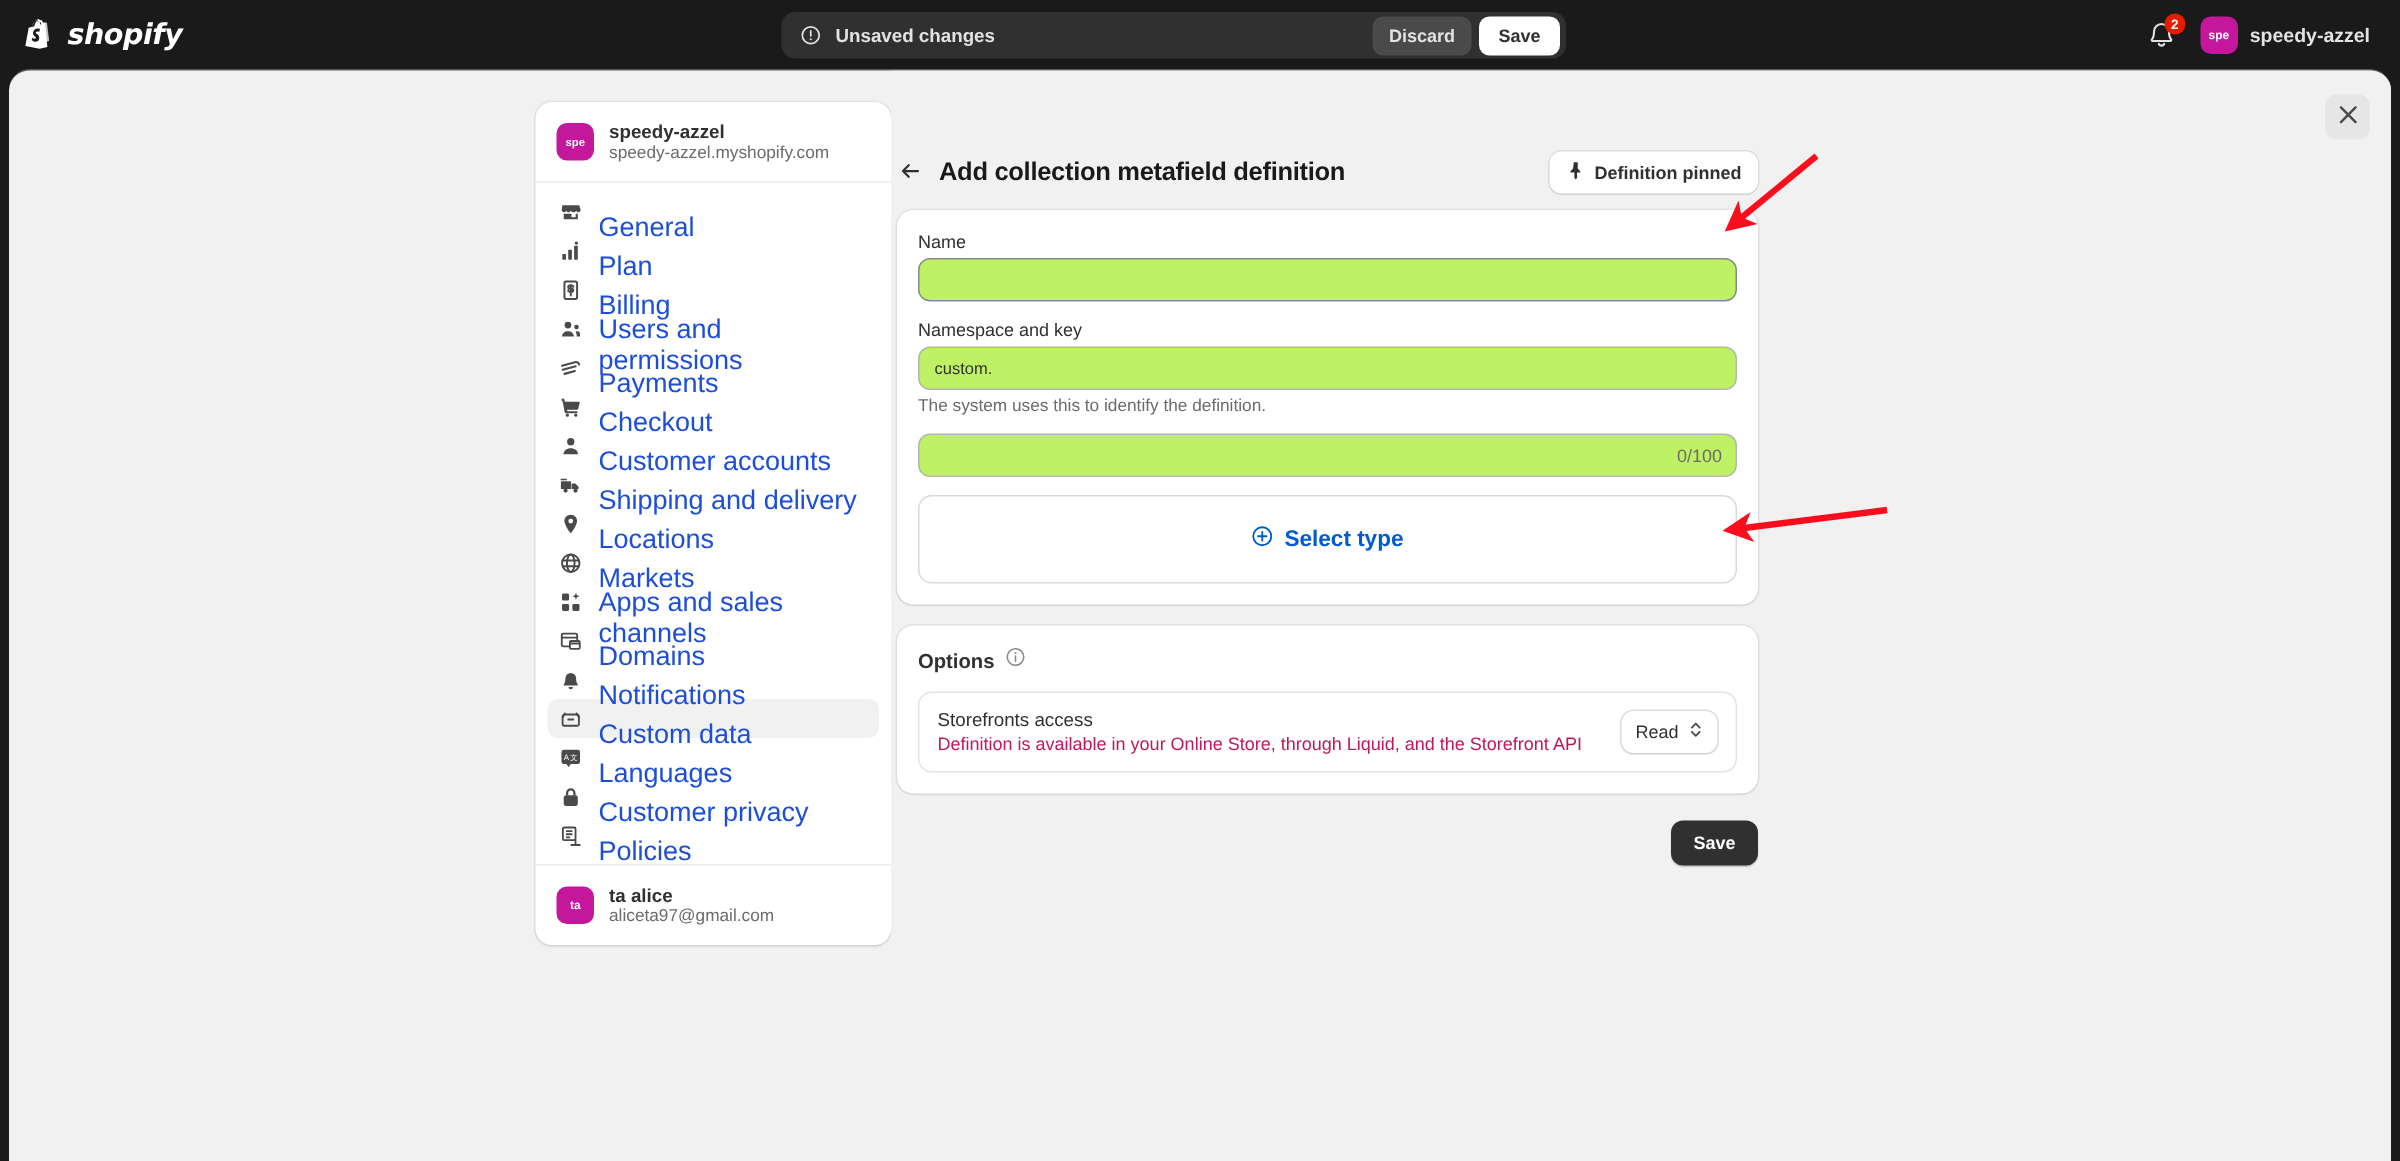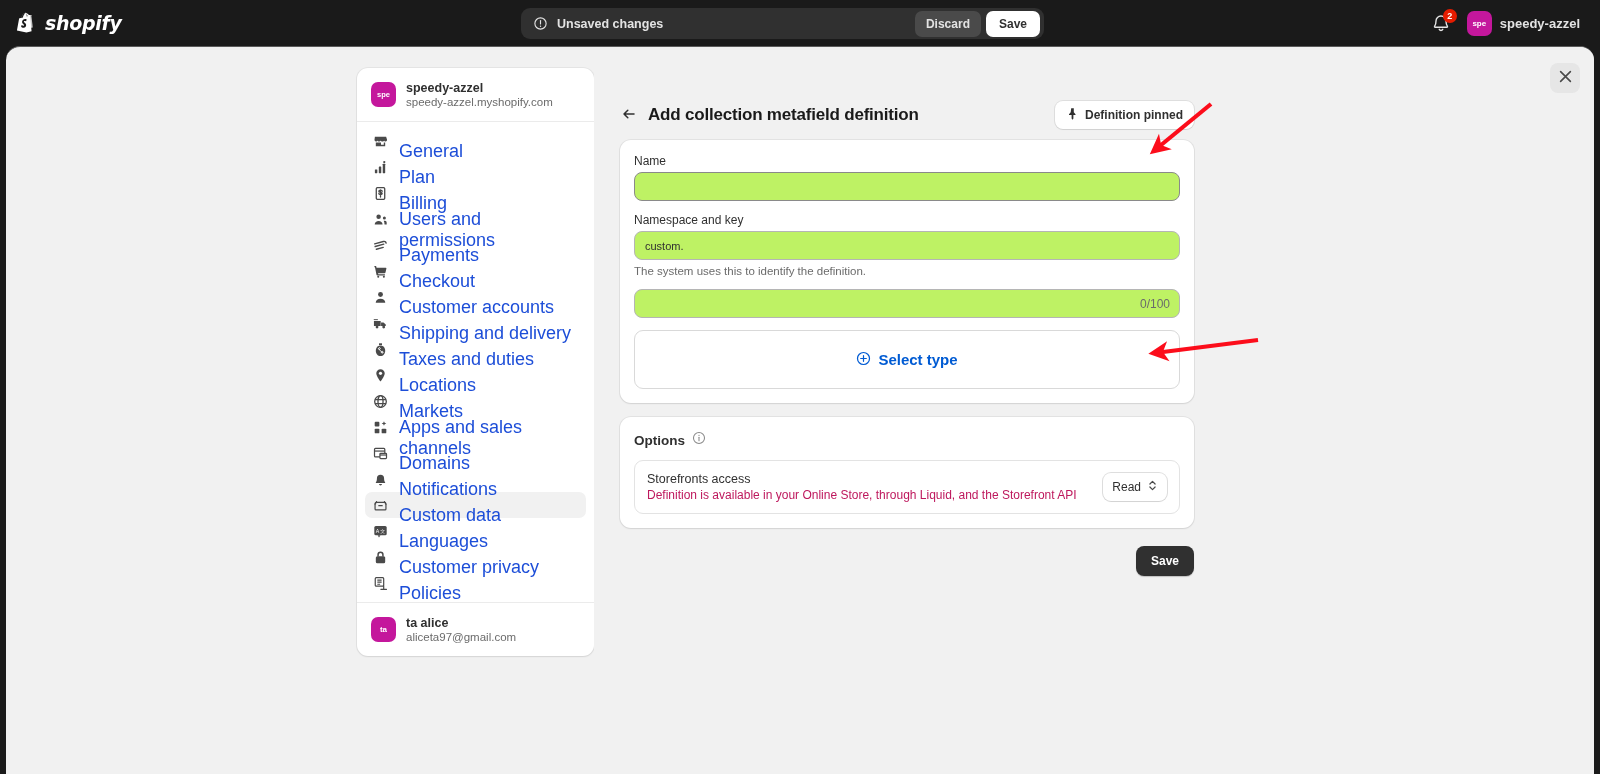"Add collection metafield definition" .content { padding-left: 26px -> 4px }
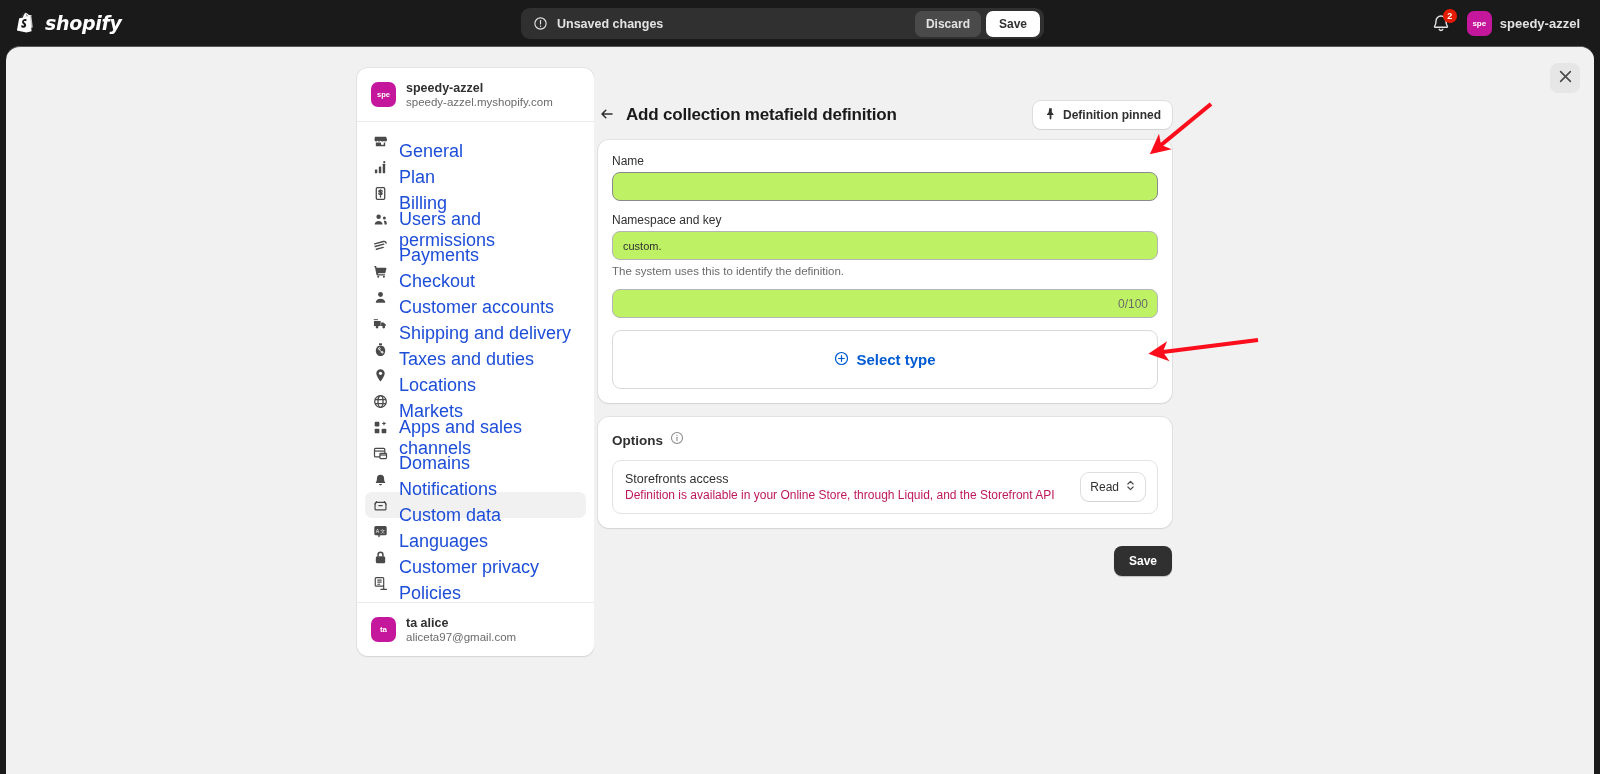"Taxes and duties" div.nav-item { html: <div> <span> <svg> <path></path> <path></path> <path></path> </svg> </span> <span>Taxes and duties</span> </div> -> none }
